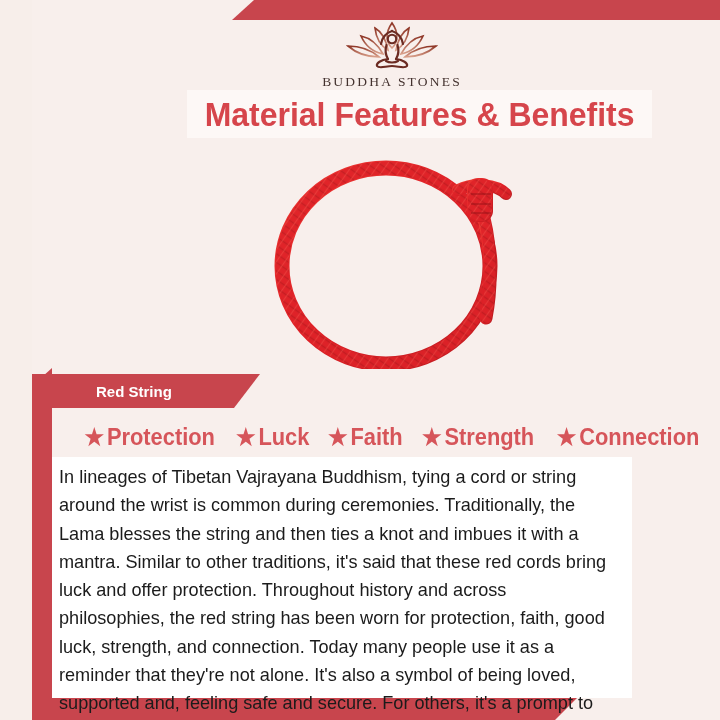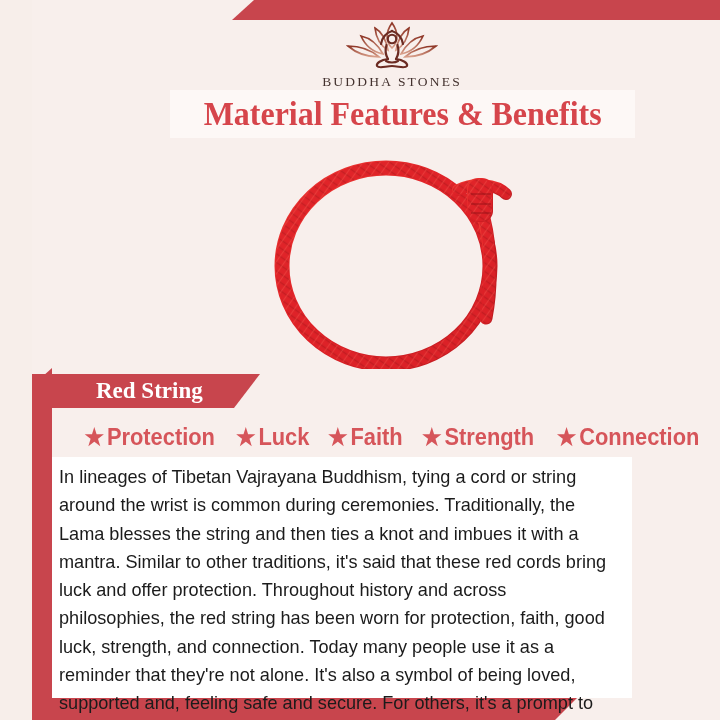"Material Features & Benefits" .headline-band { font-family: Liberation Serif, serif -> none; left: 138px -> 155px }
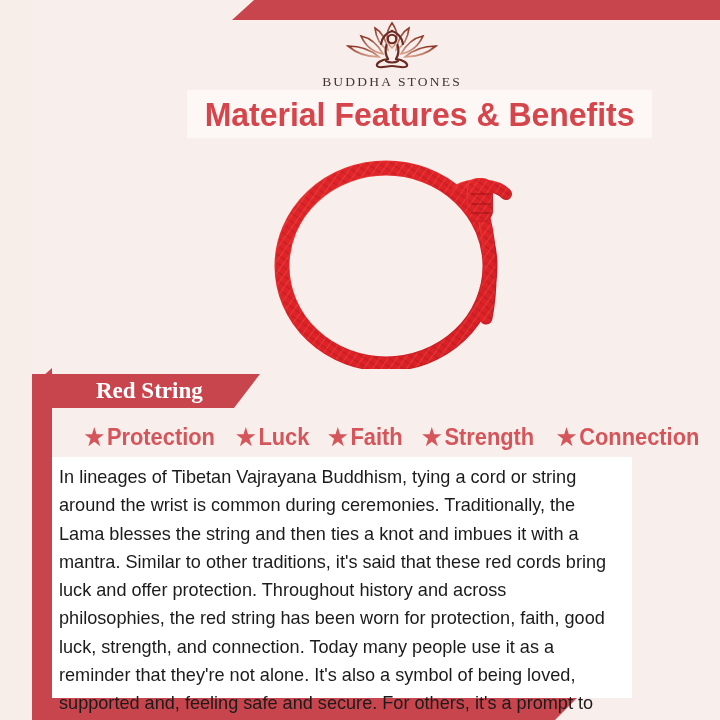"Red String" .label-banner-text { font-family: Liberation Serif, serif -> none; font-size: 23px -> 15px }
